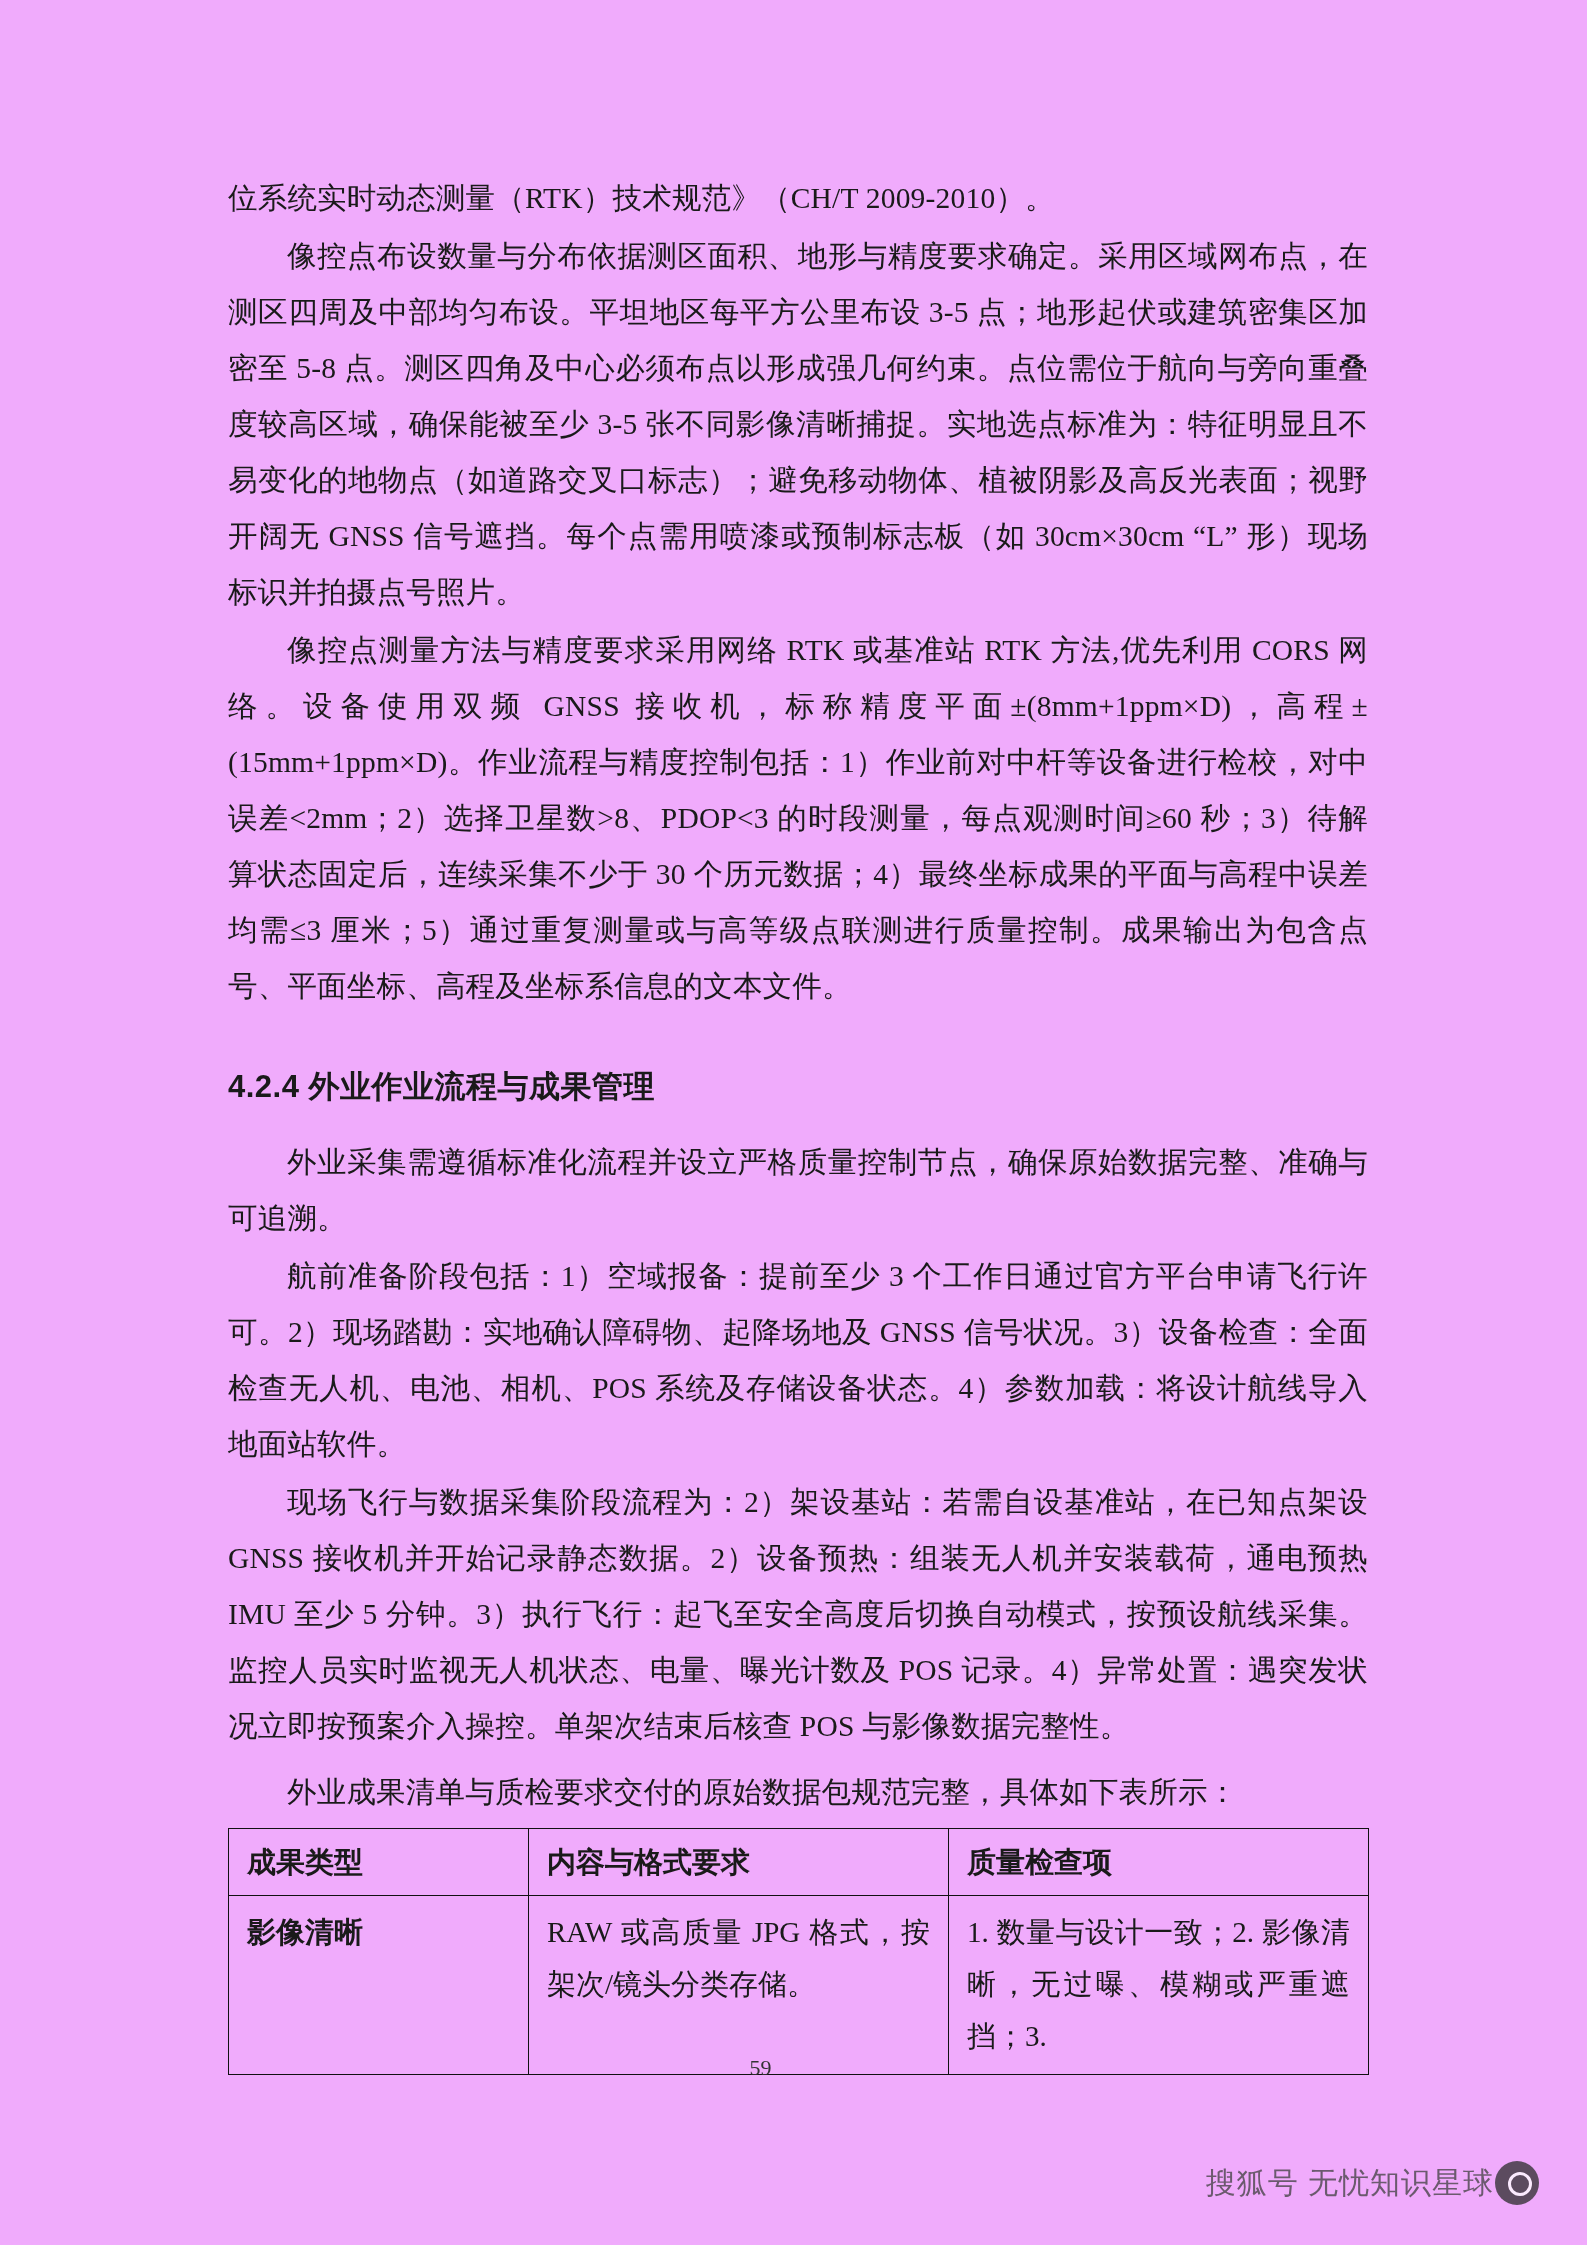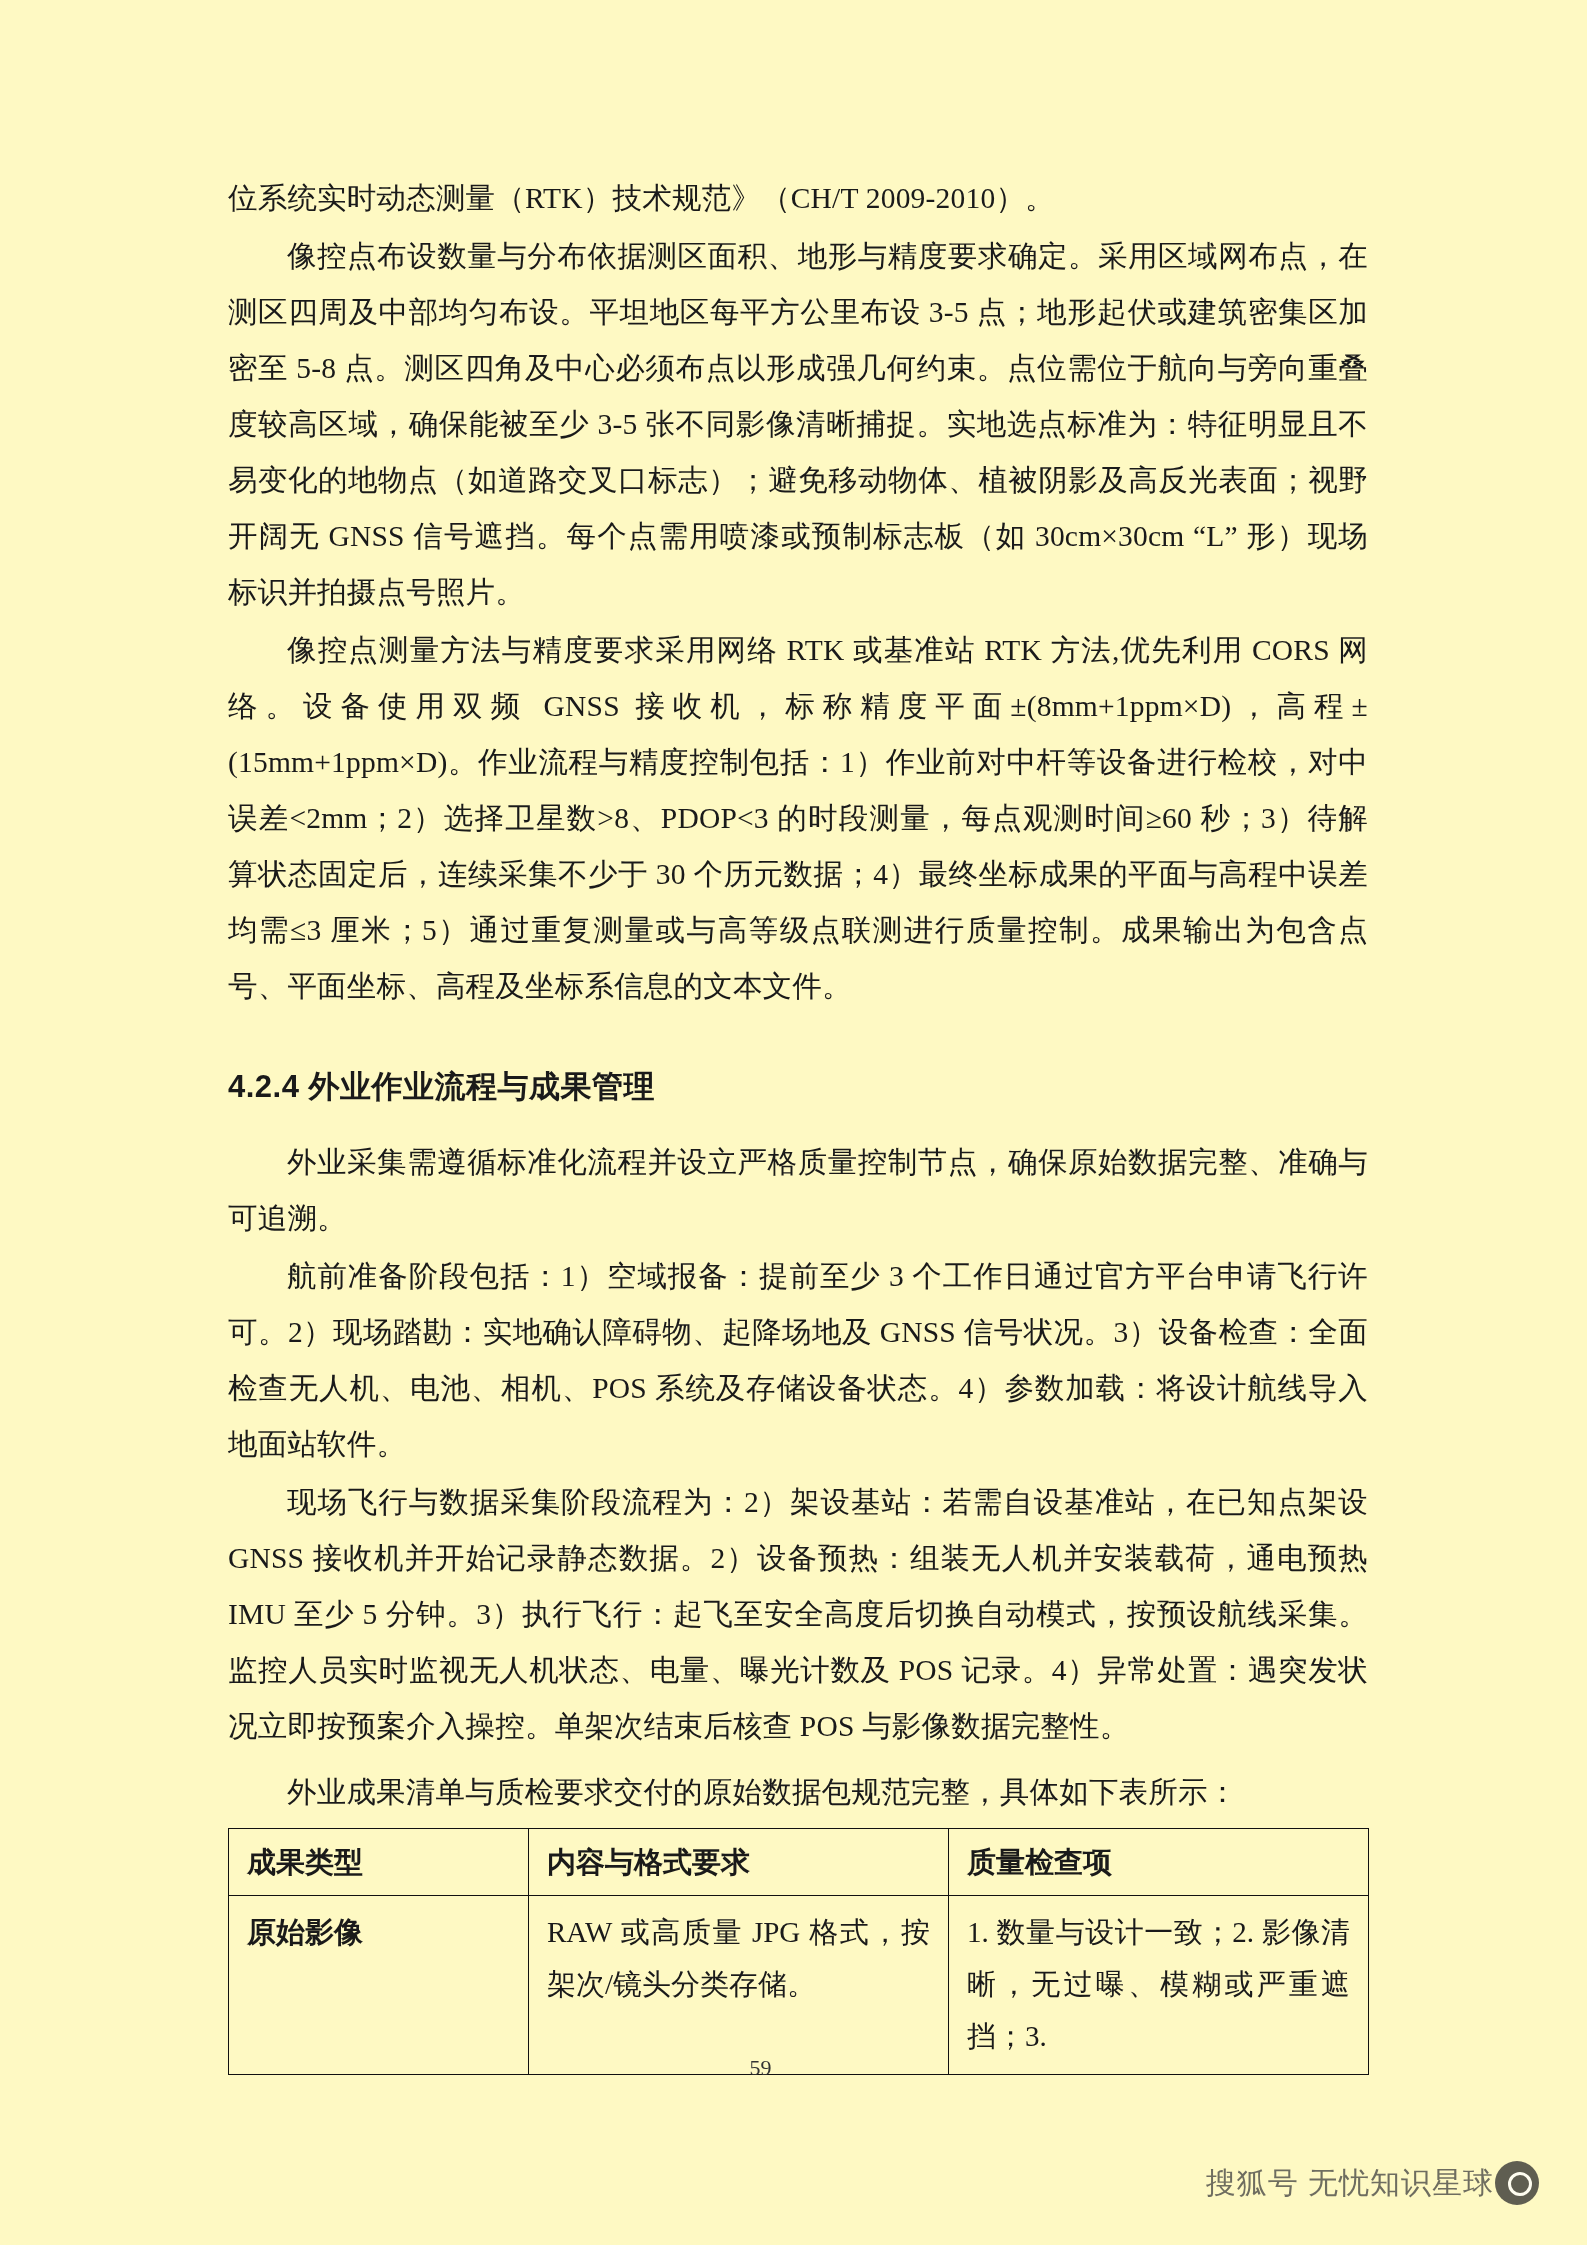"位系统实时动态测量（RTK）技术规范》（CH/T 2009-2010）。" .page { background: #fef9c3 -> #f0abfc }
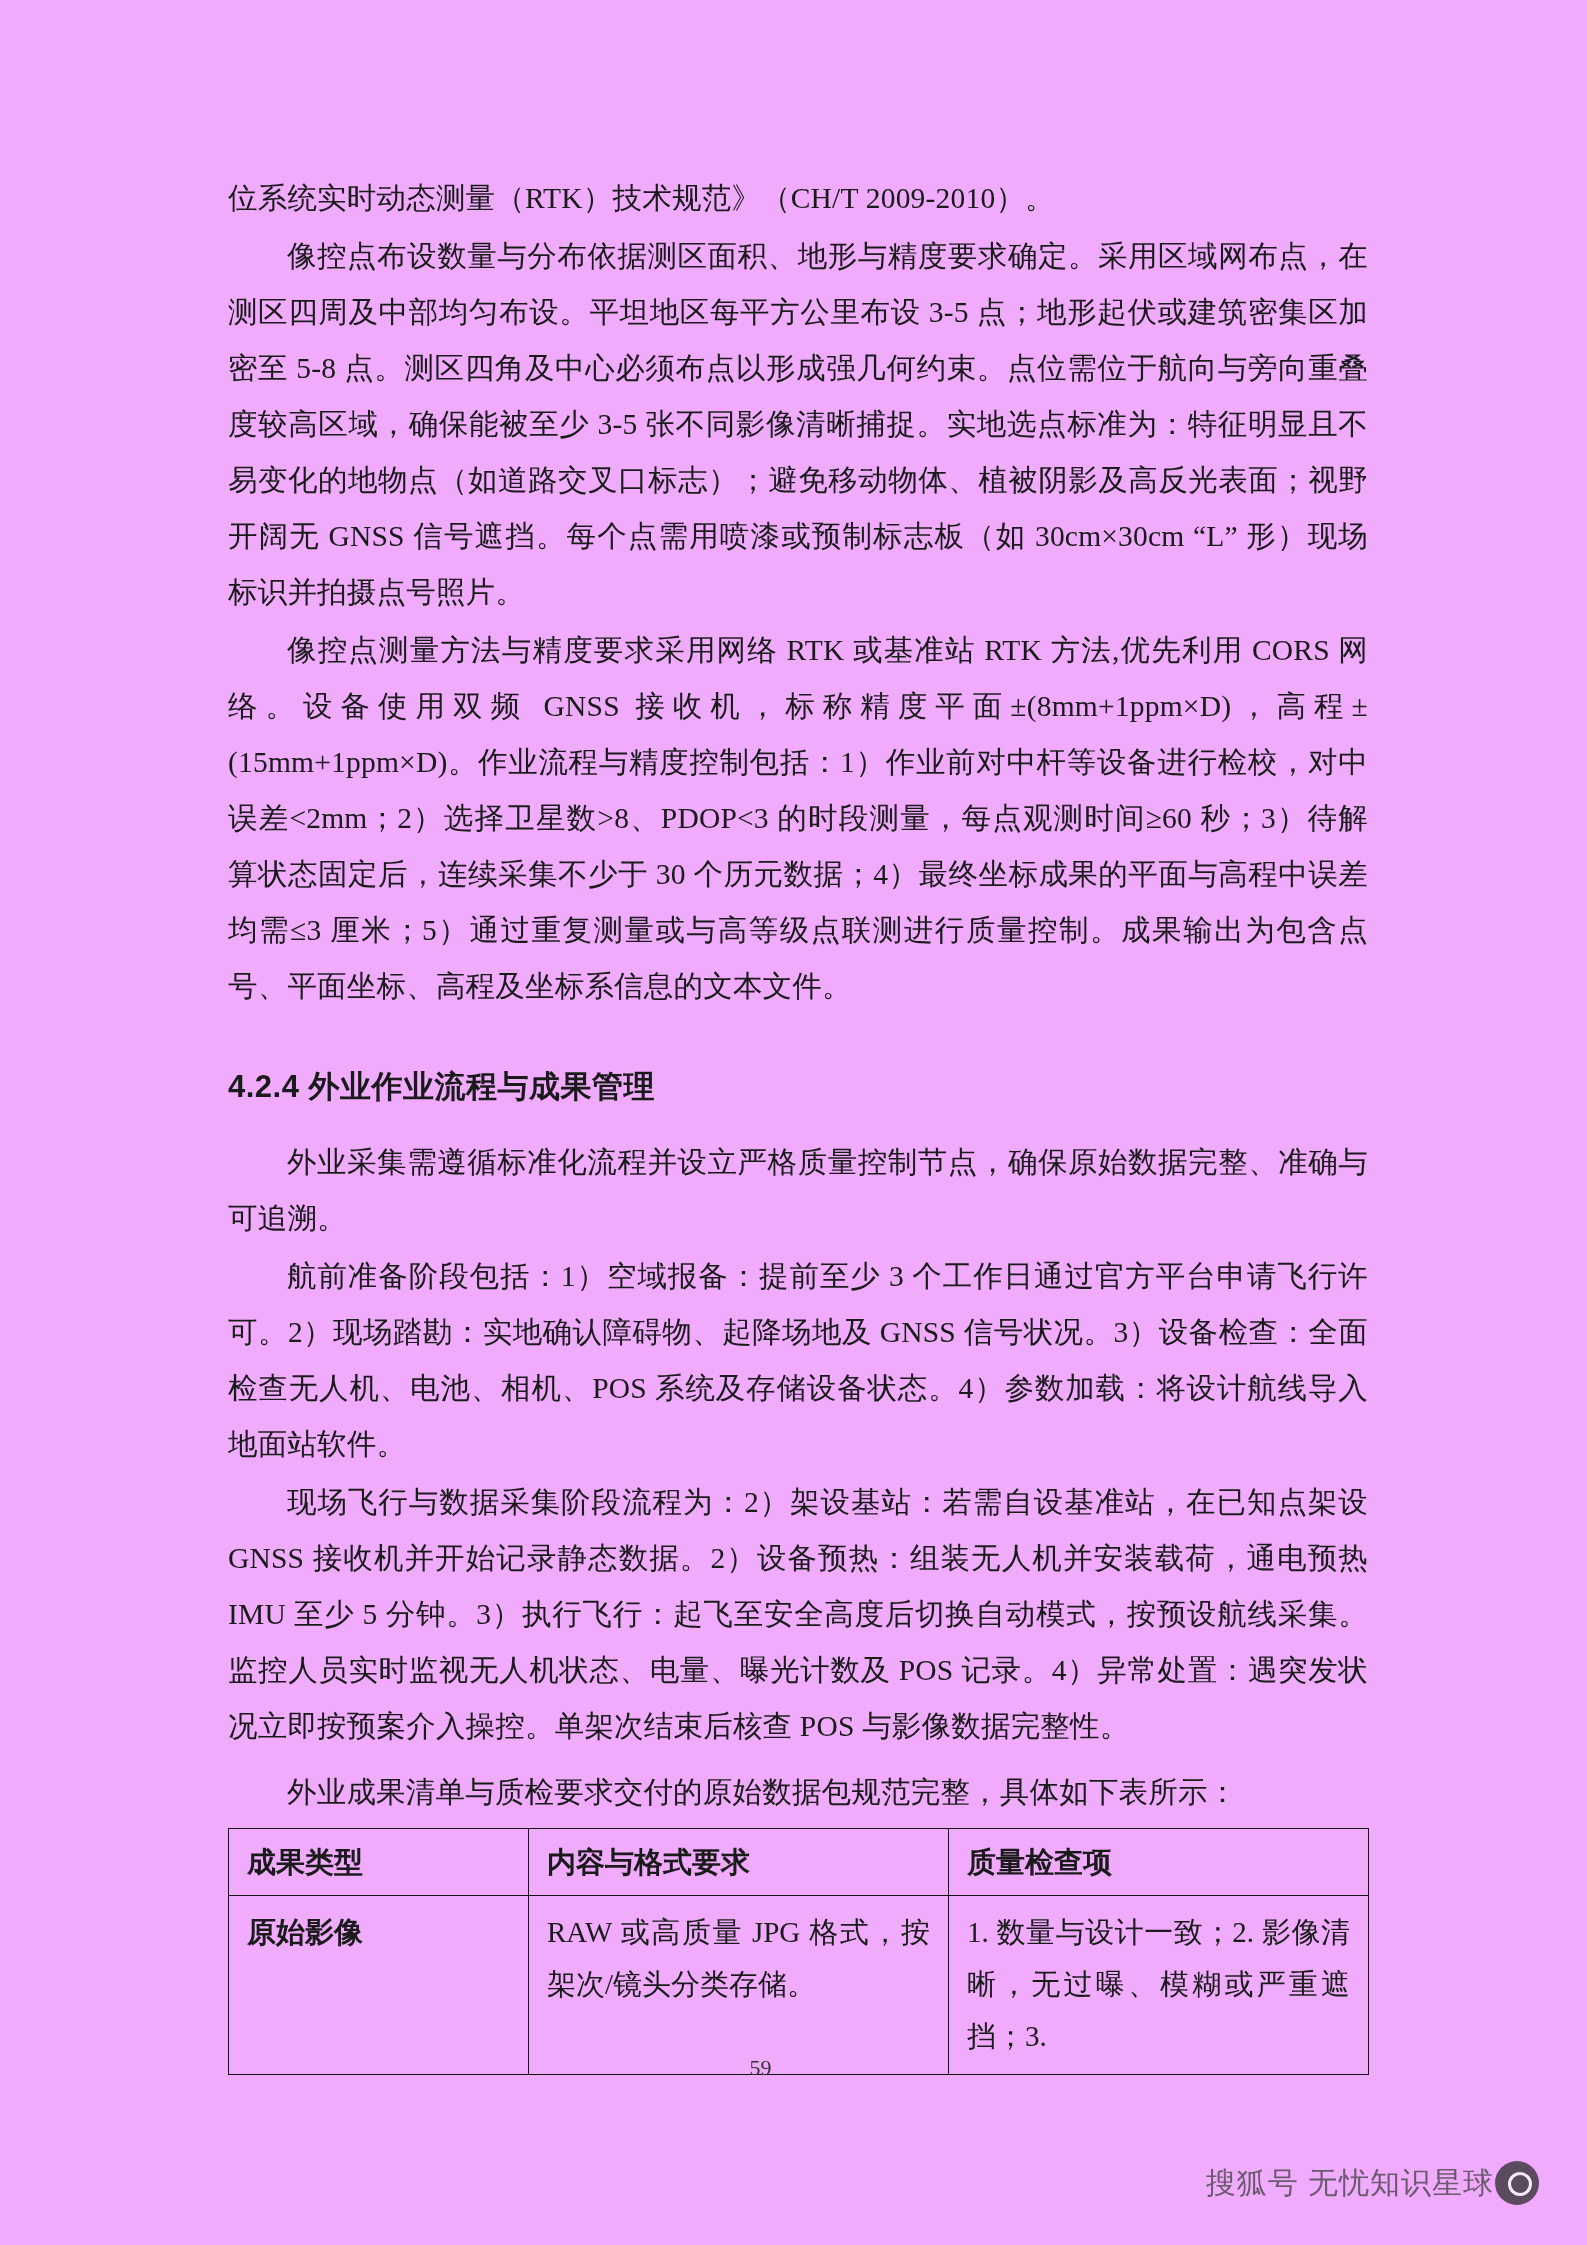"原始影像" td.cell-type { text: 原始影像 -> 影像清晰 }
